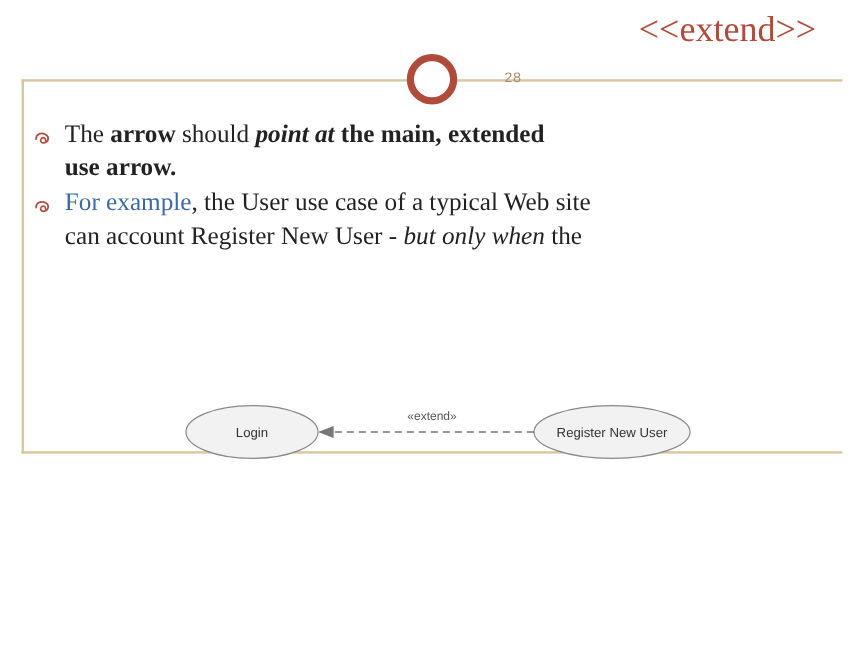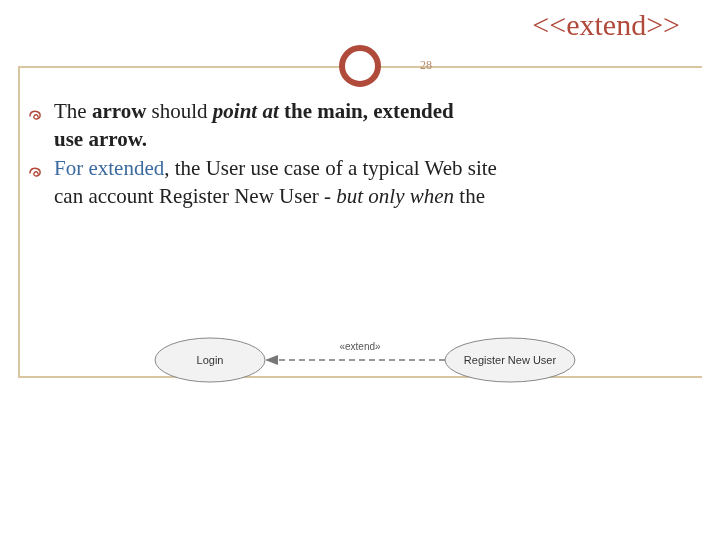"28" .page-num { font-family: none -> Liberation Mono, monospace }
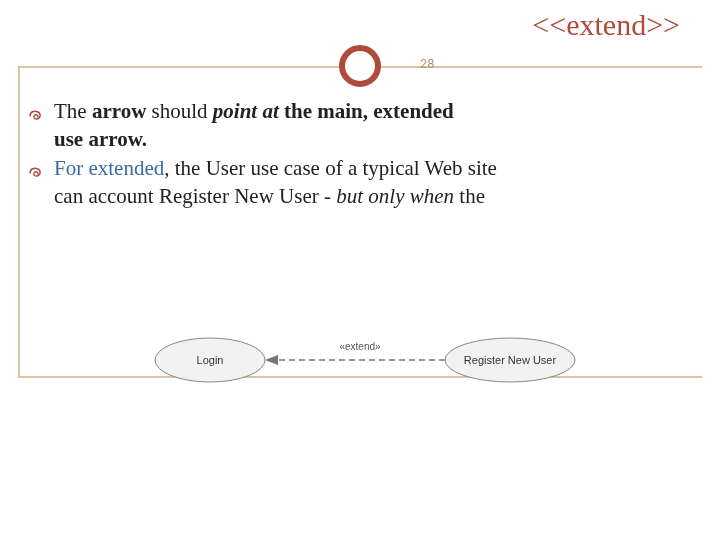"For extended" span.em-blue { text: extended -> example }
